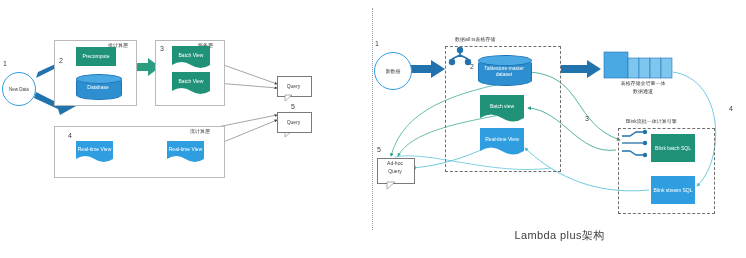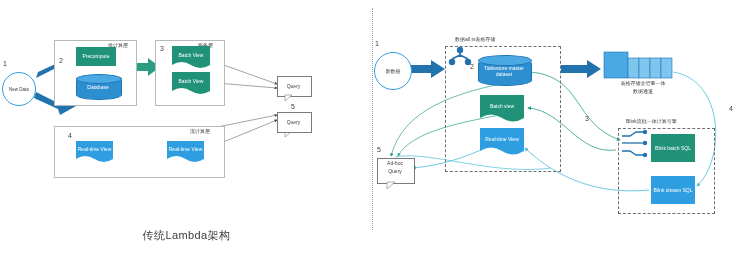"传统Lambda架构" div.caption { html: <div>传统Lambda架构</div> -> none }
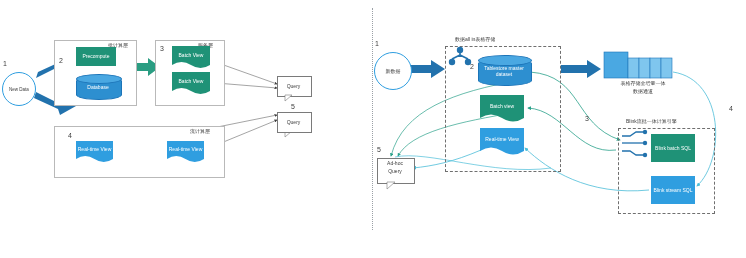"Lambda plus架构" div.caption { html: none -> <div>Lambda plus架构</div> }
